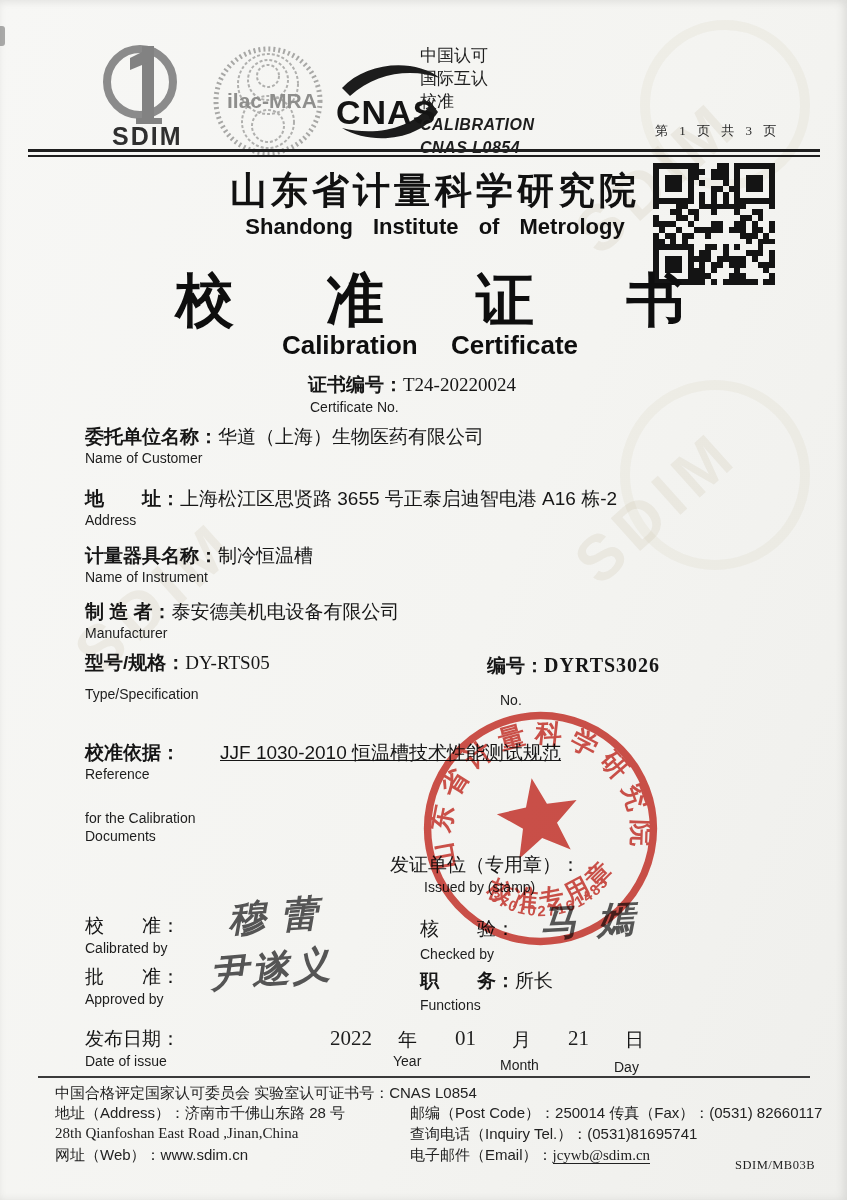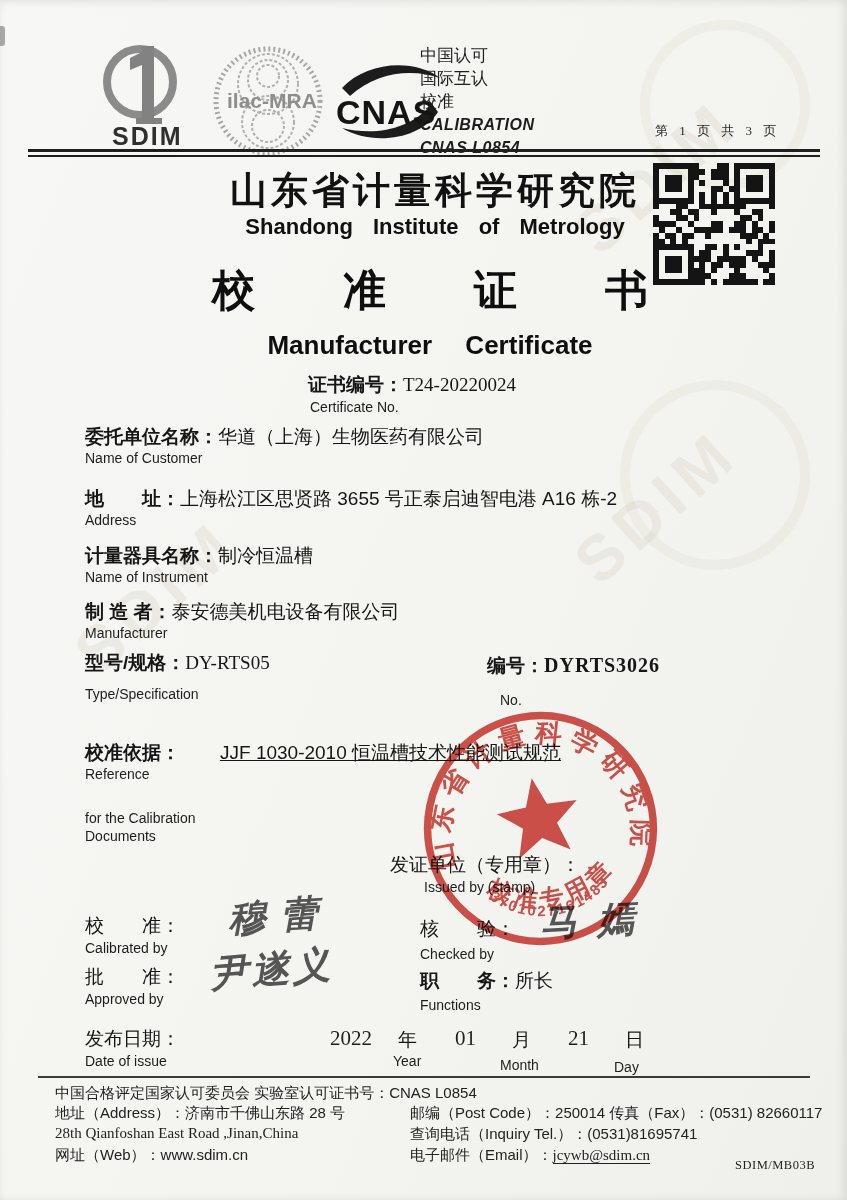"校 准 证 书" .title-zh { font-size: 43px -> 58px }
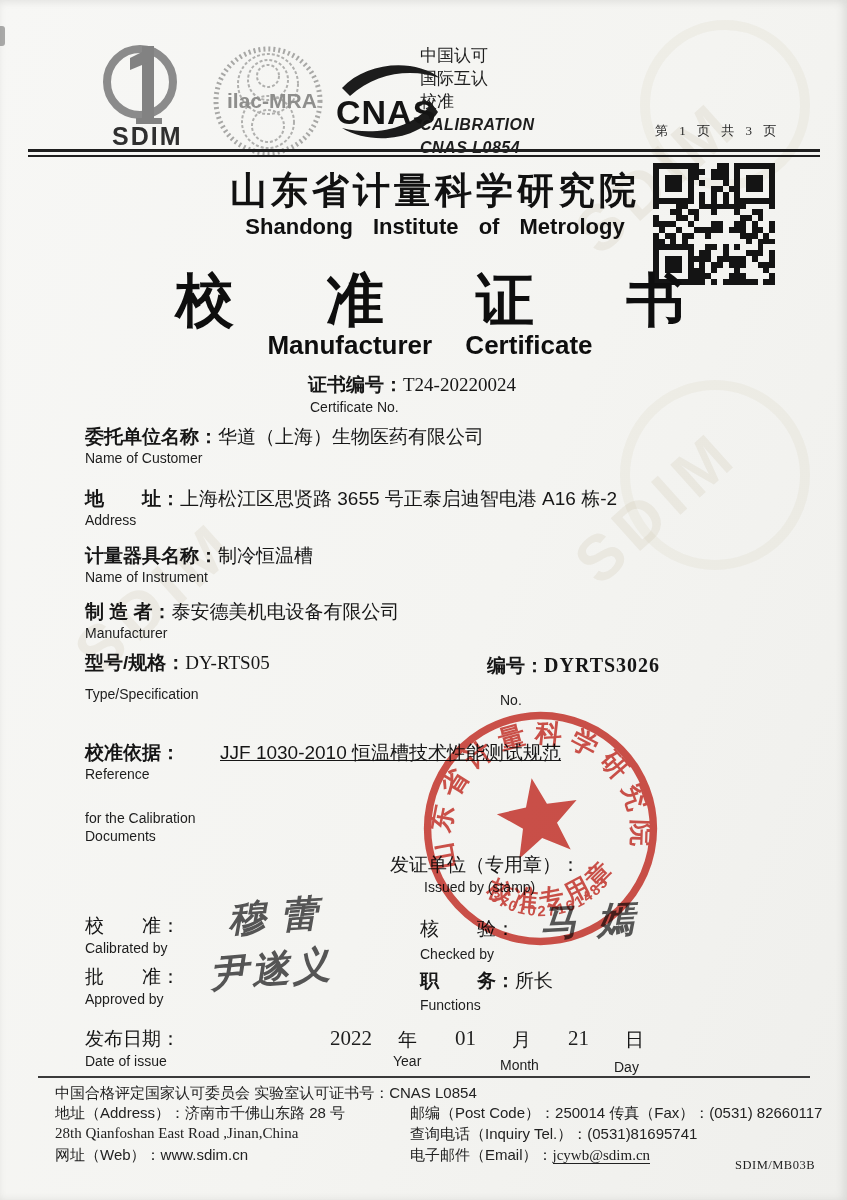"Manufacturer Certificate" div.abs { text: Manufacturer -> Calibration }
